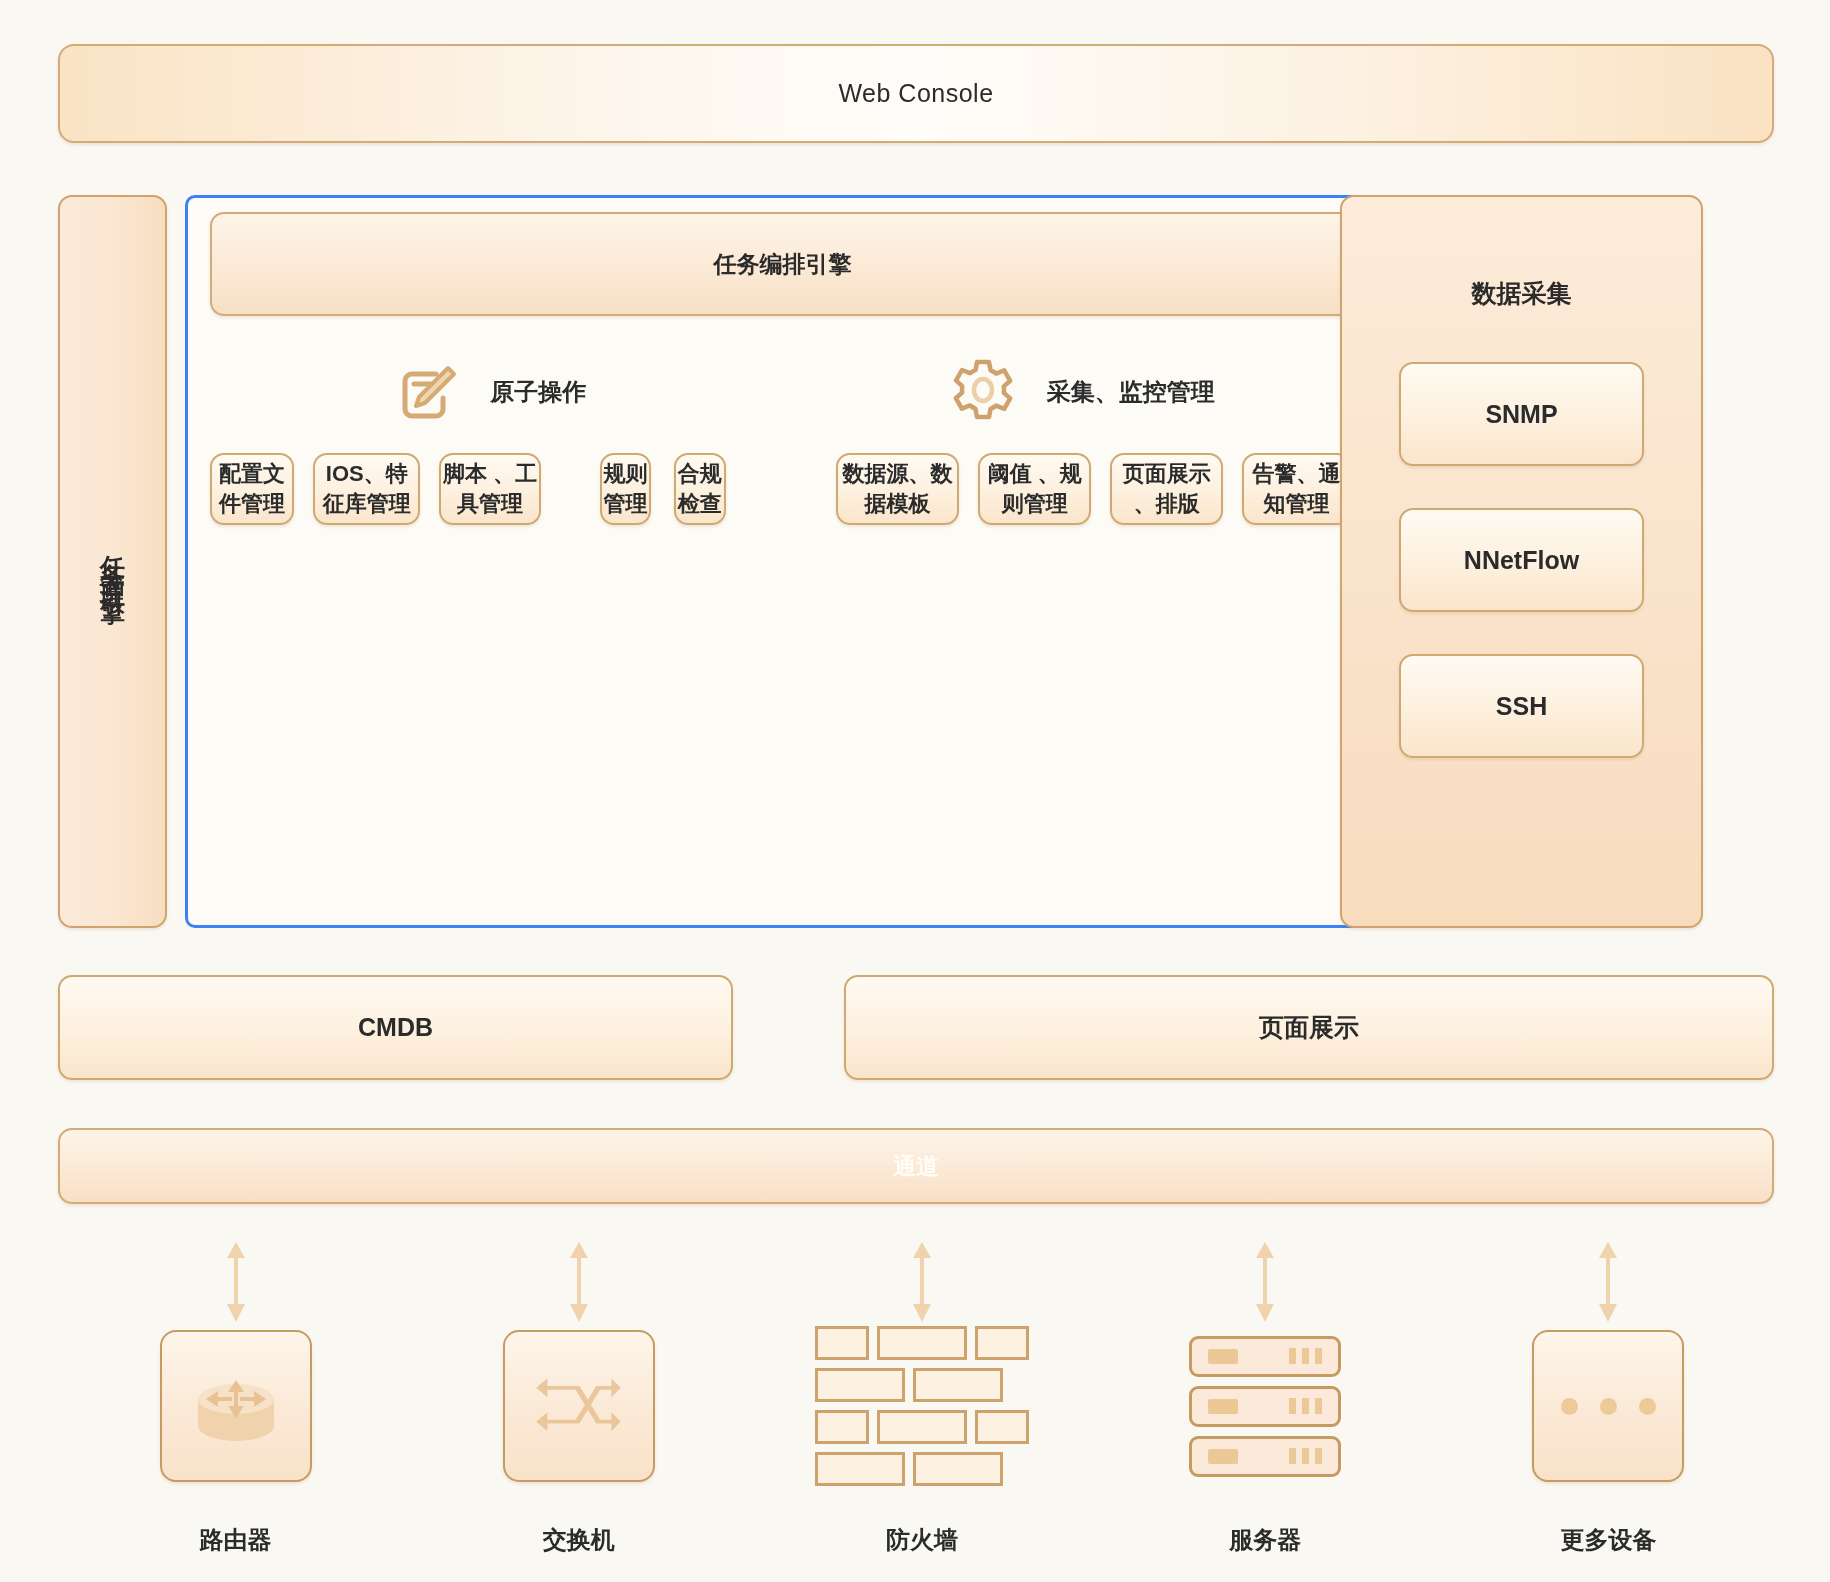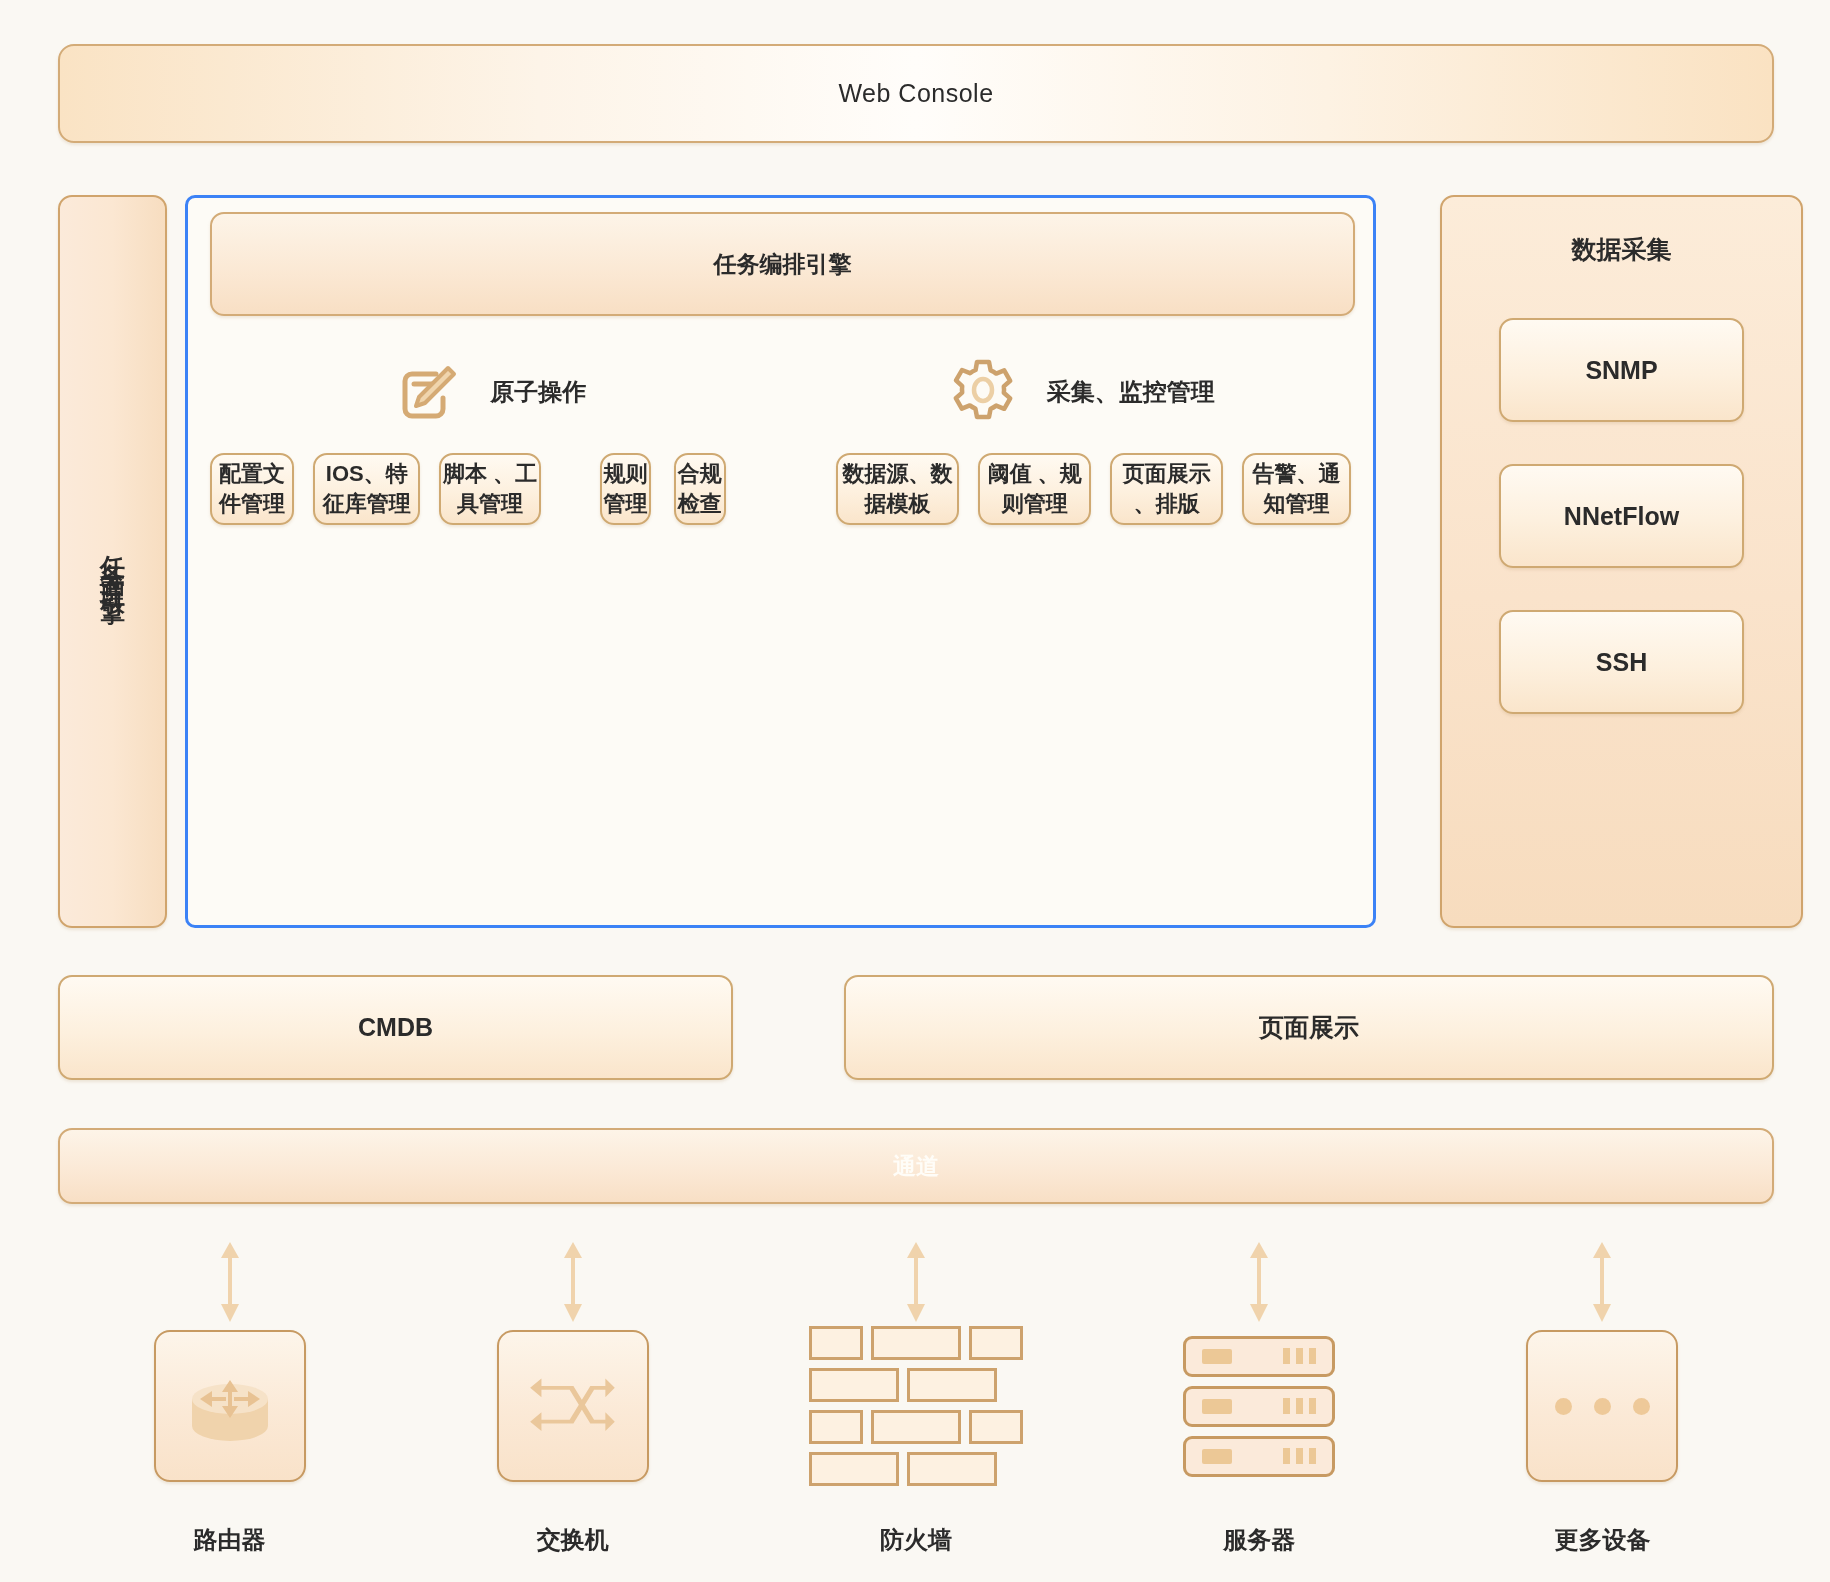"数据采集" .collect-panel { left: 1440px -> 1340px; padding-top: 36px -> 80px }
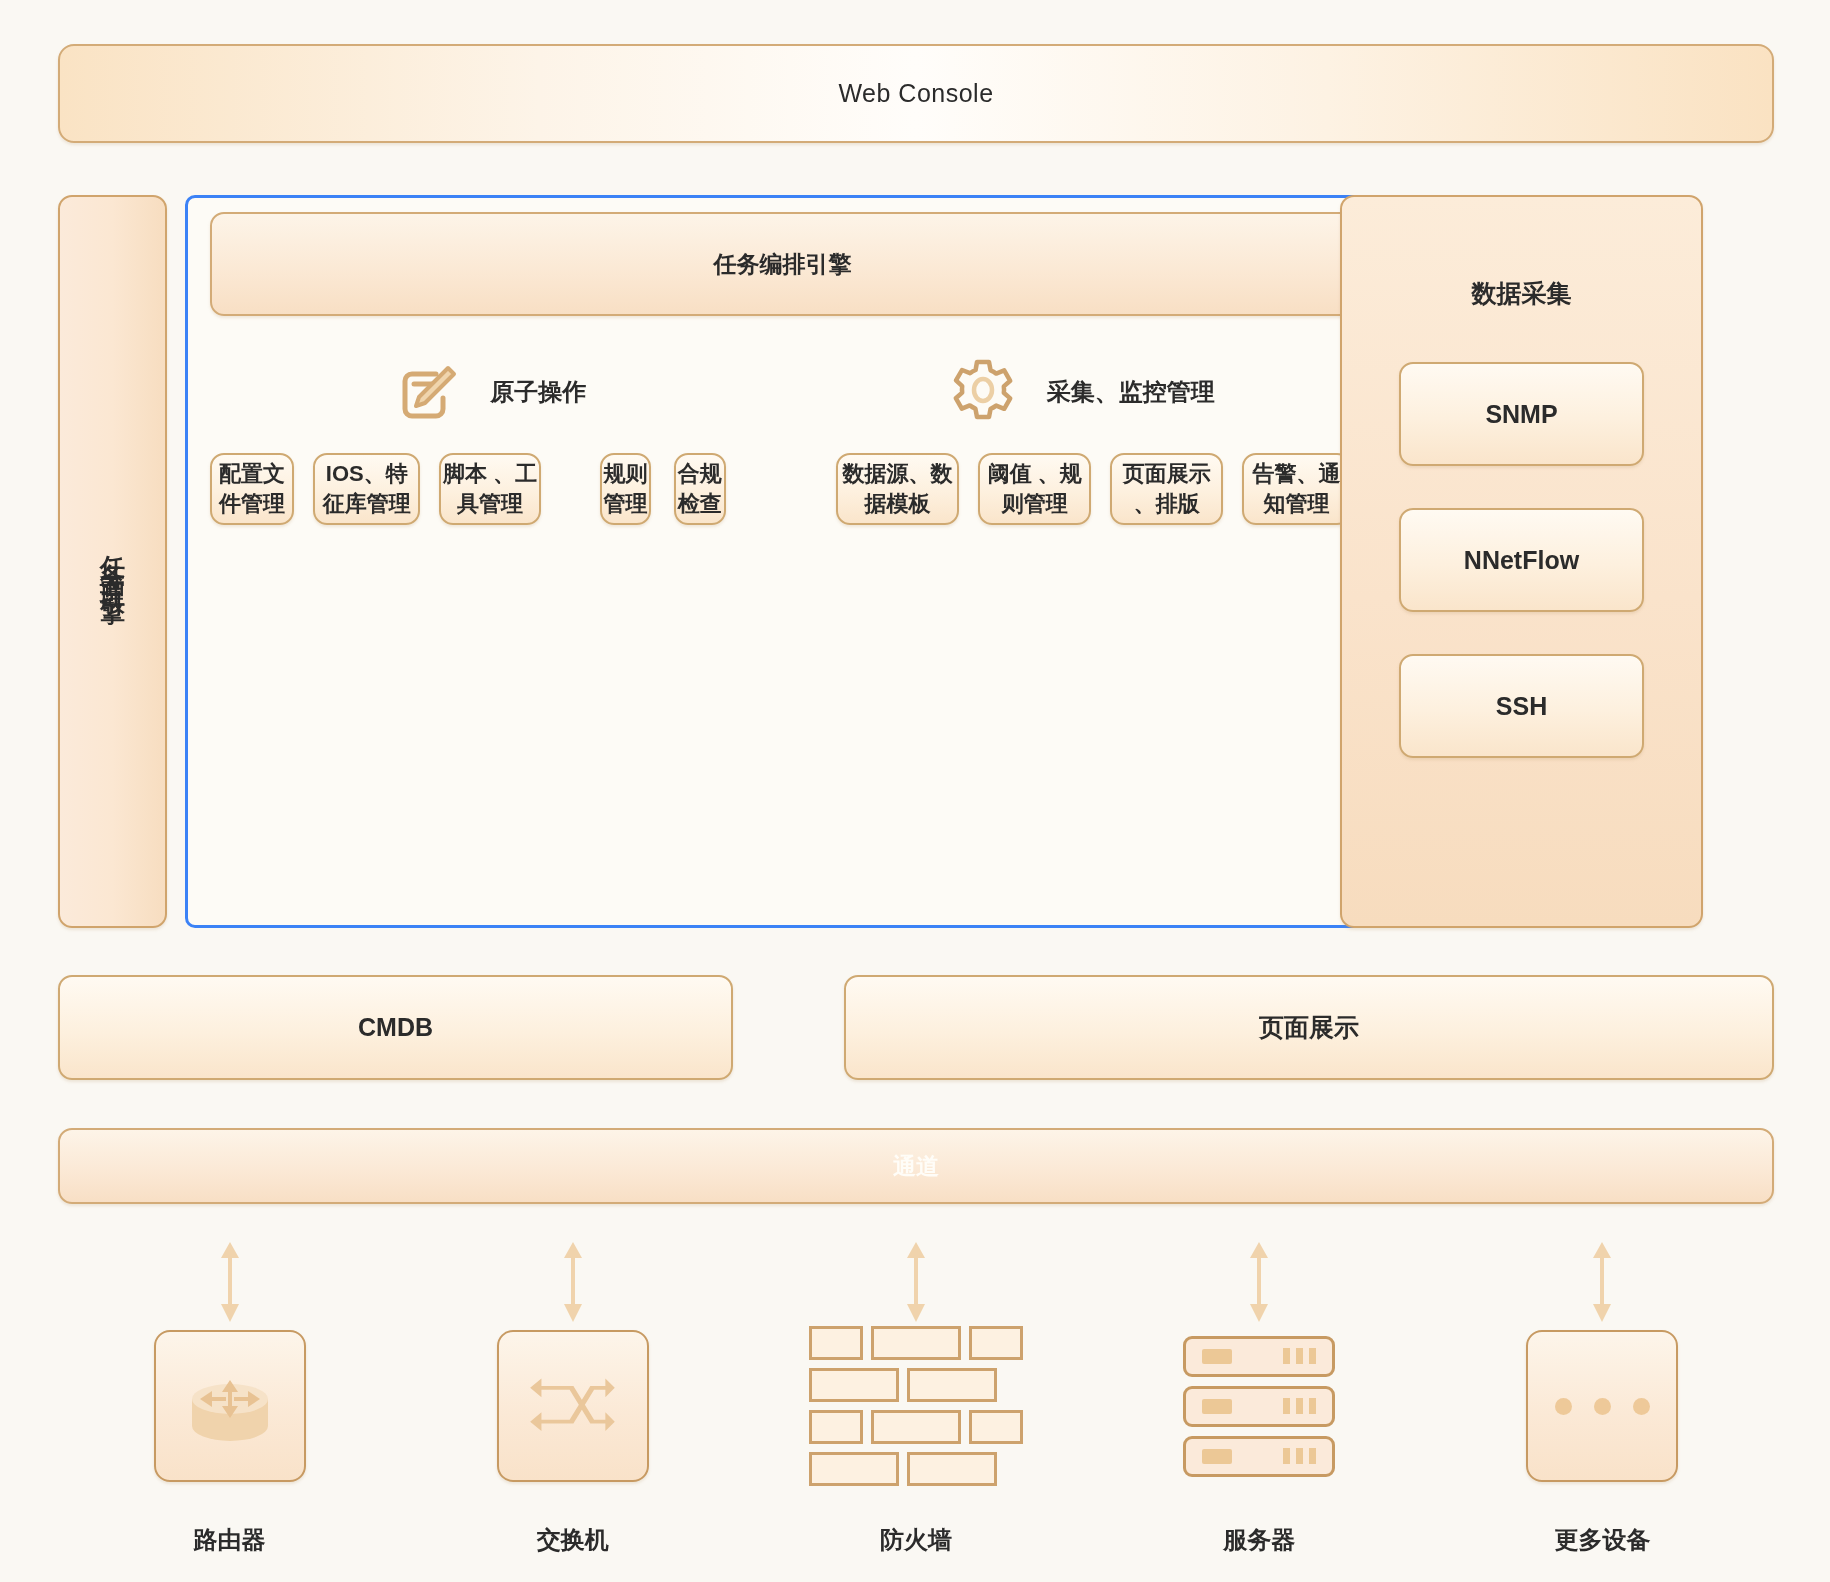"路由器" .devices { left: 58px -> 64px }
